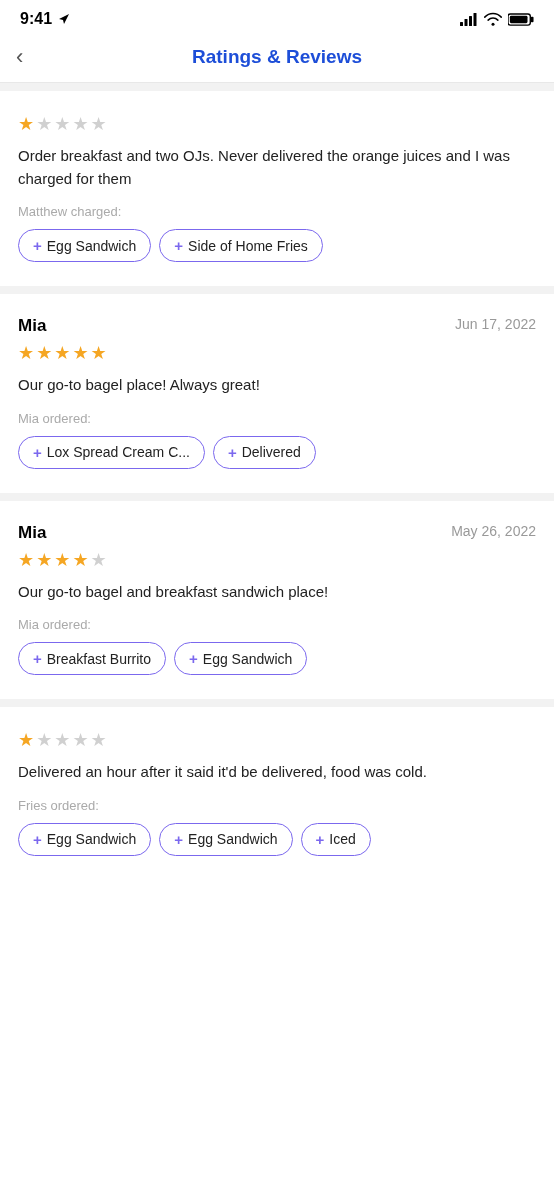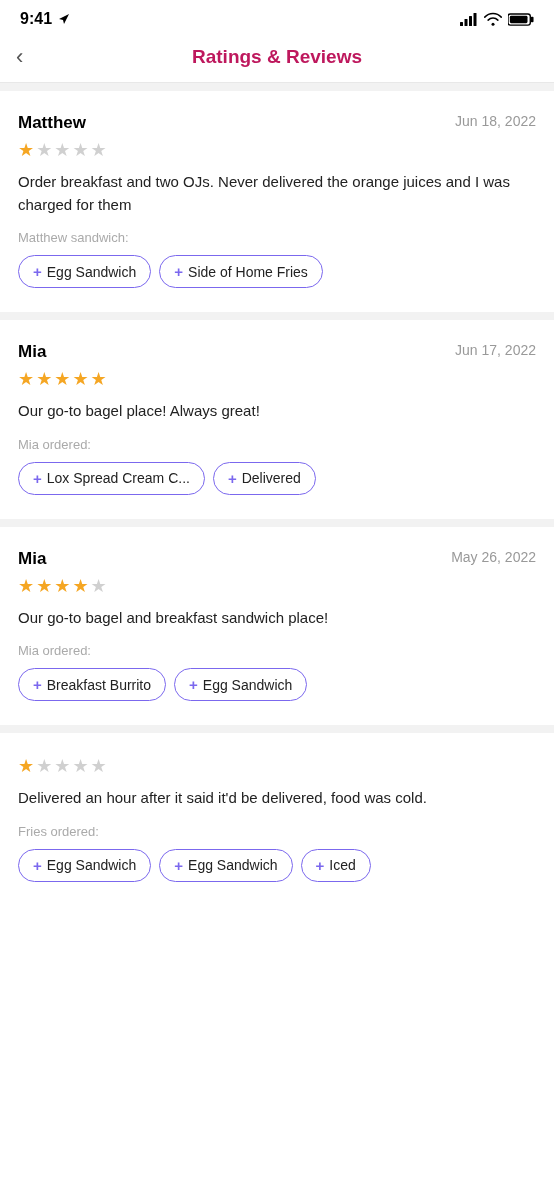"Ratings & Reviews" .header-title { color: #be185d -> #1d4ed8 }
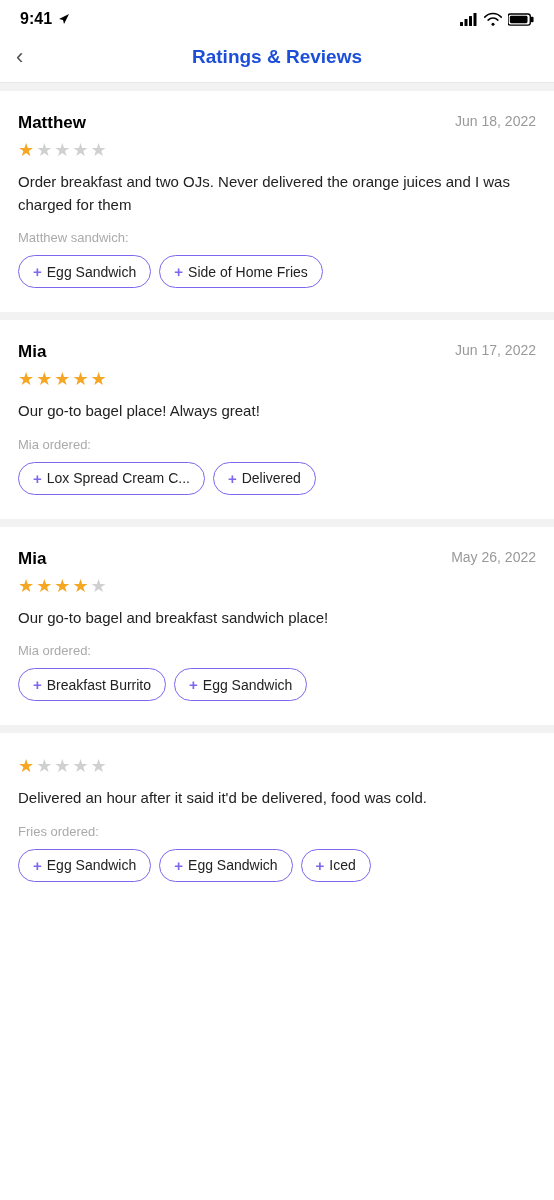"Matthew" div.review-header { html: <div> <span>Matthew</span> <span>Jun 18, 2022</span> </div> -> none }
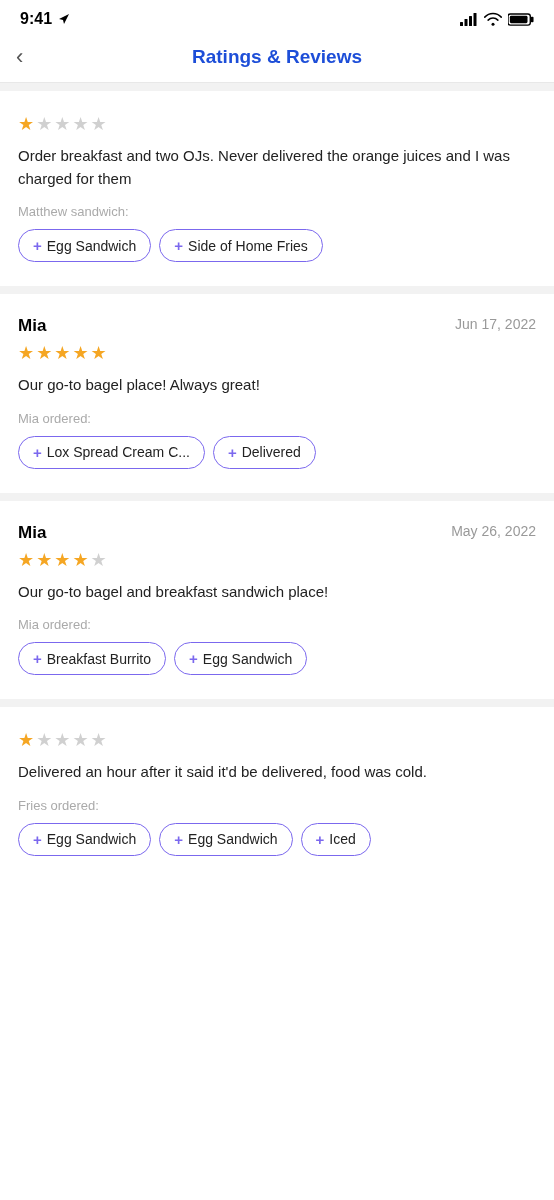"Matthew sandwich:" div.ordered-label { text: sandwich -> charged }
